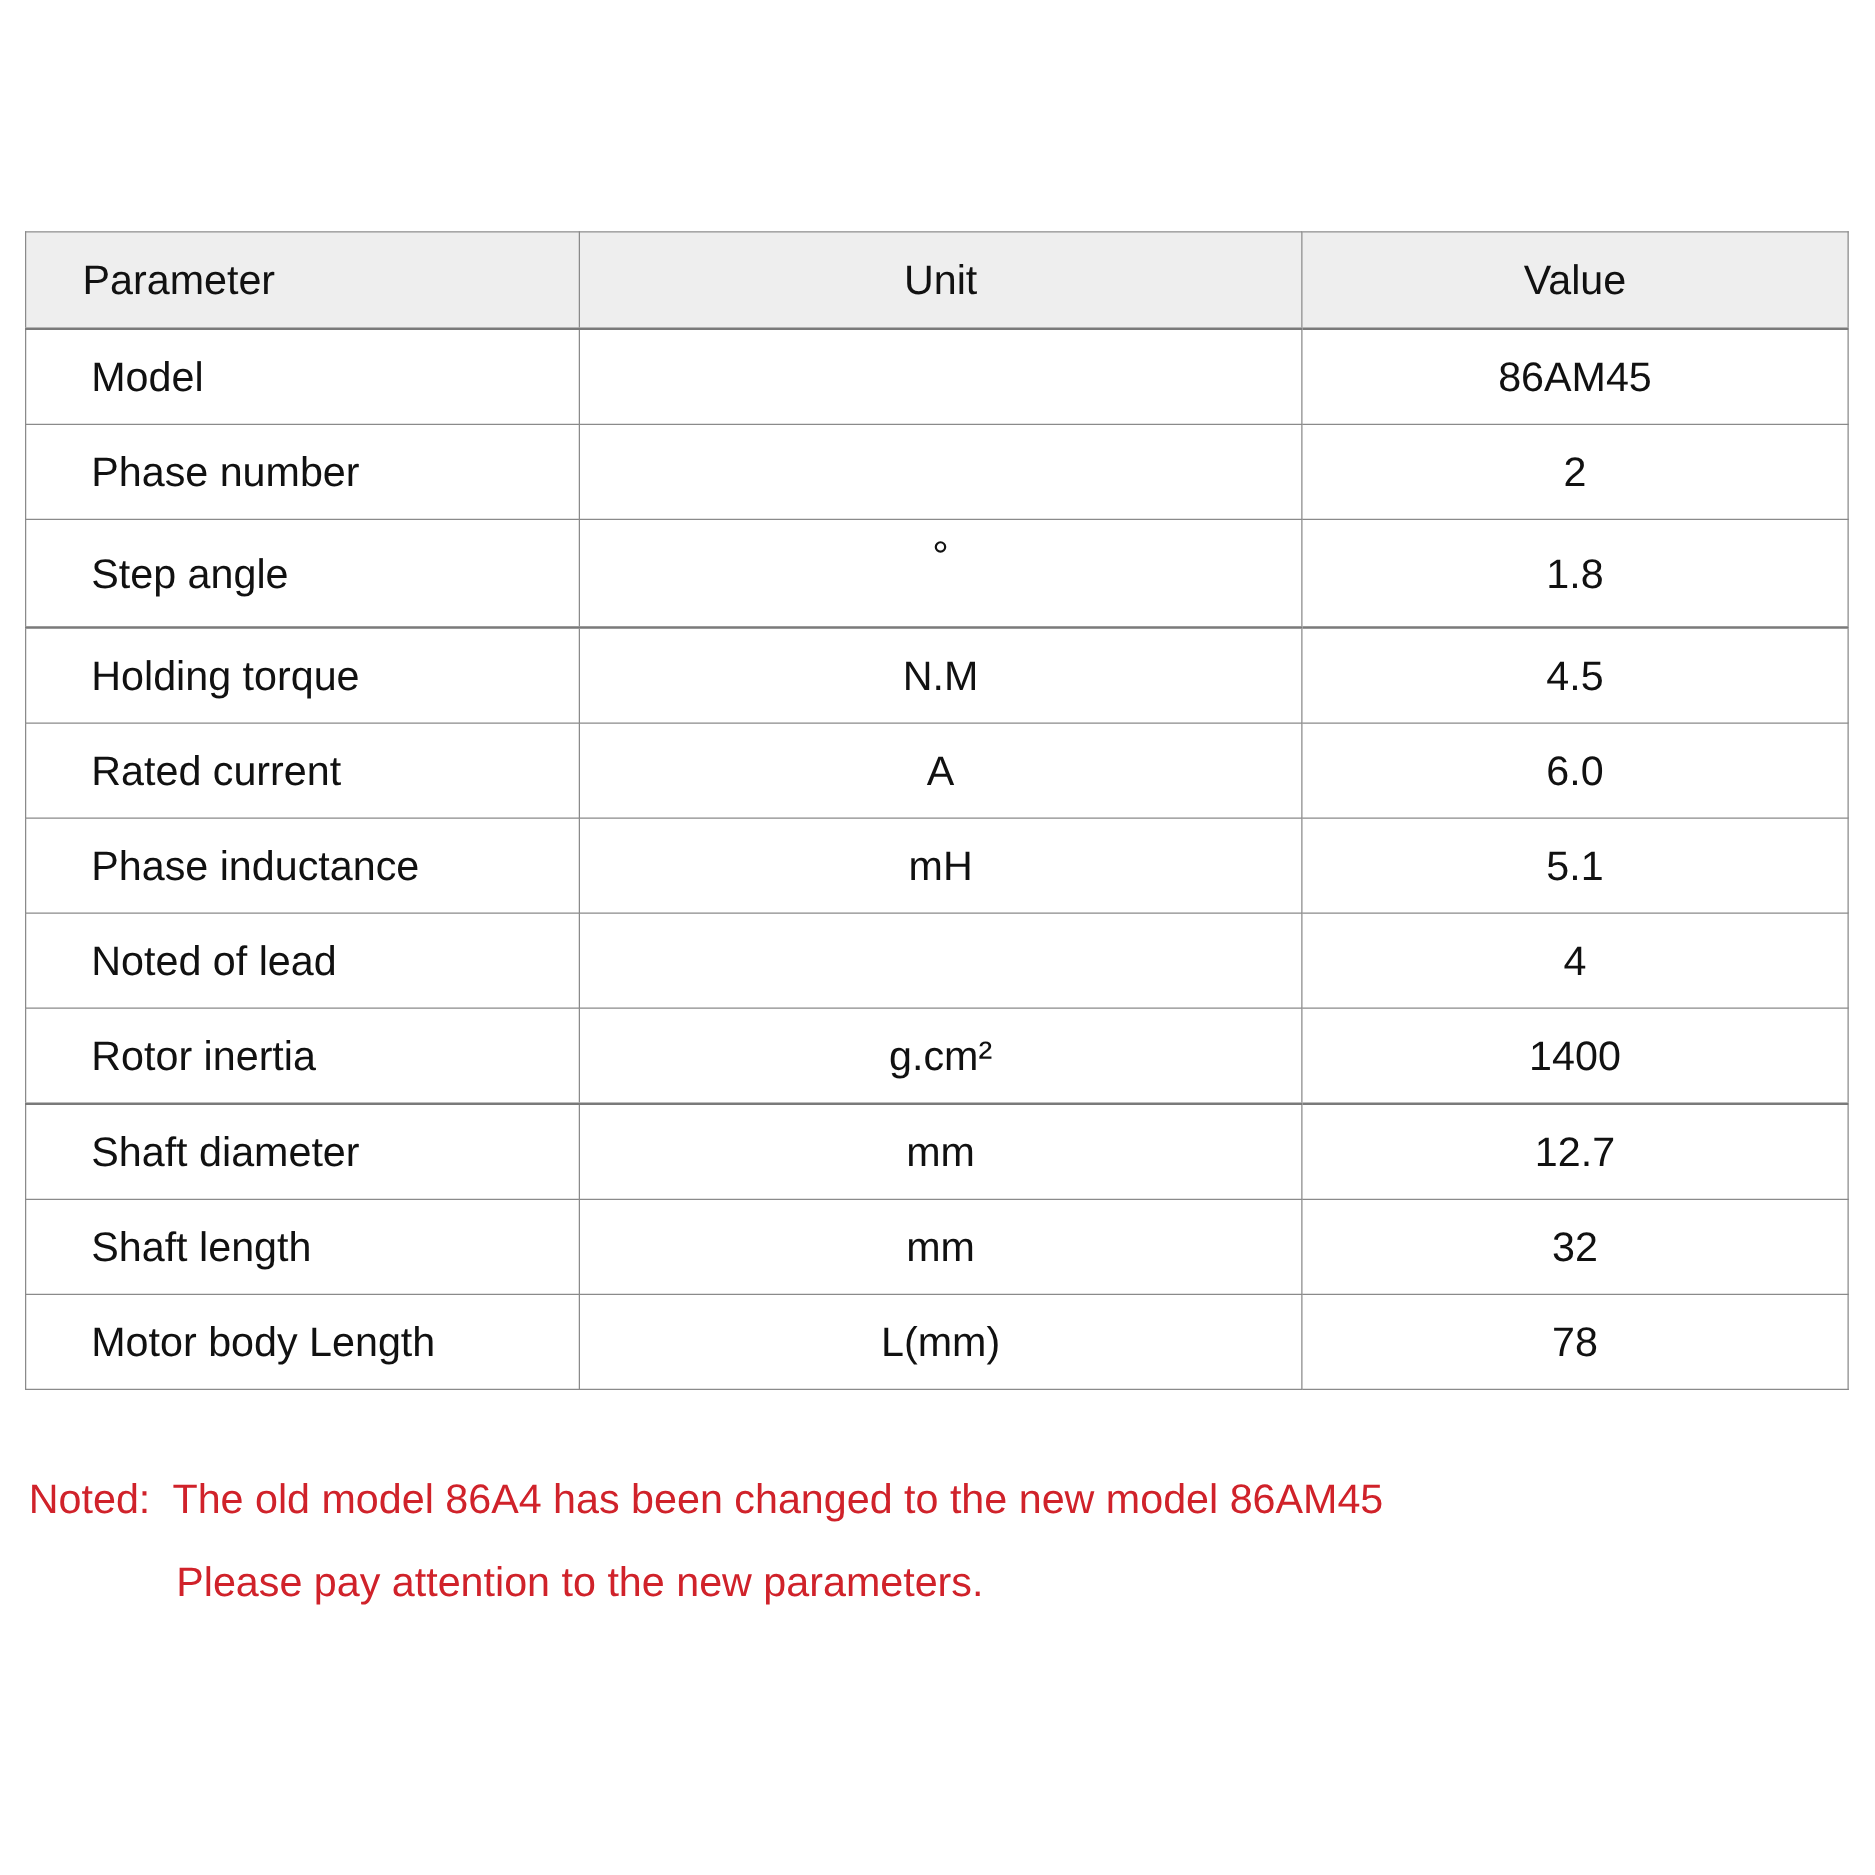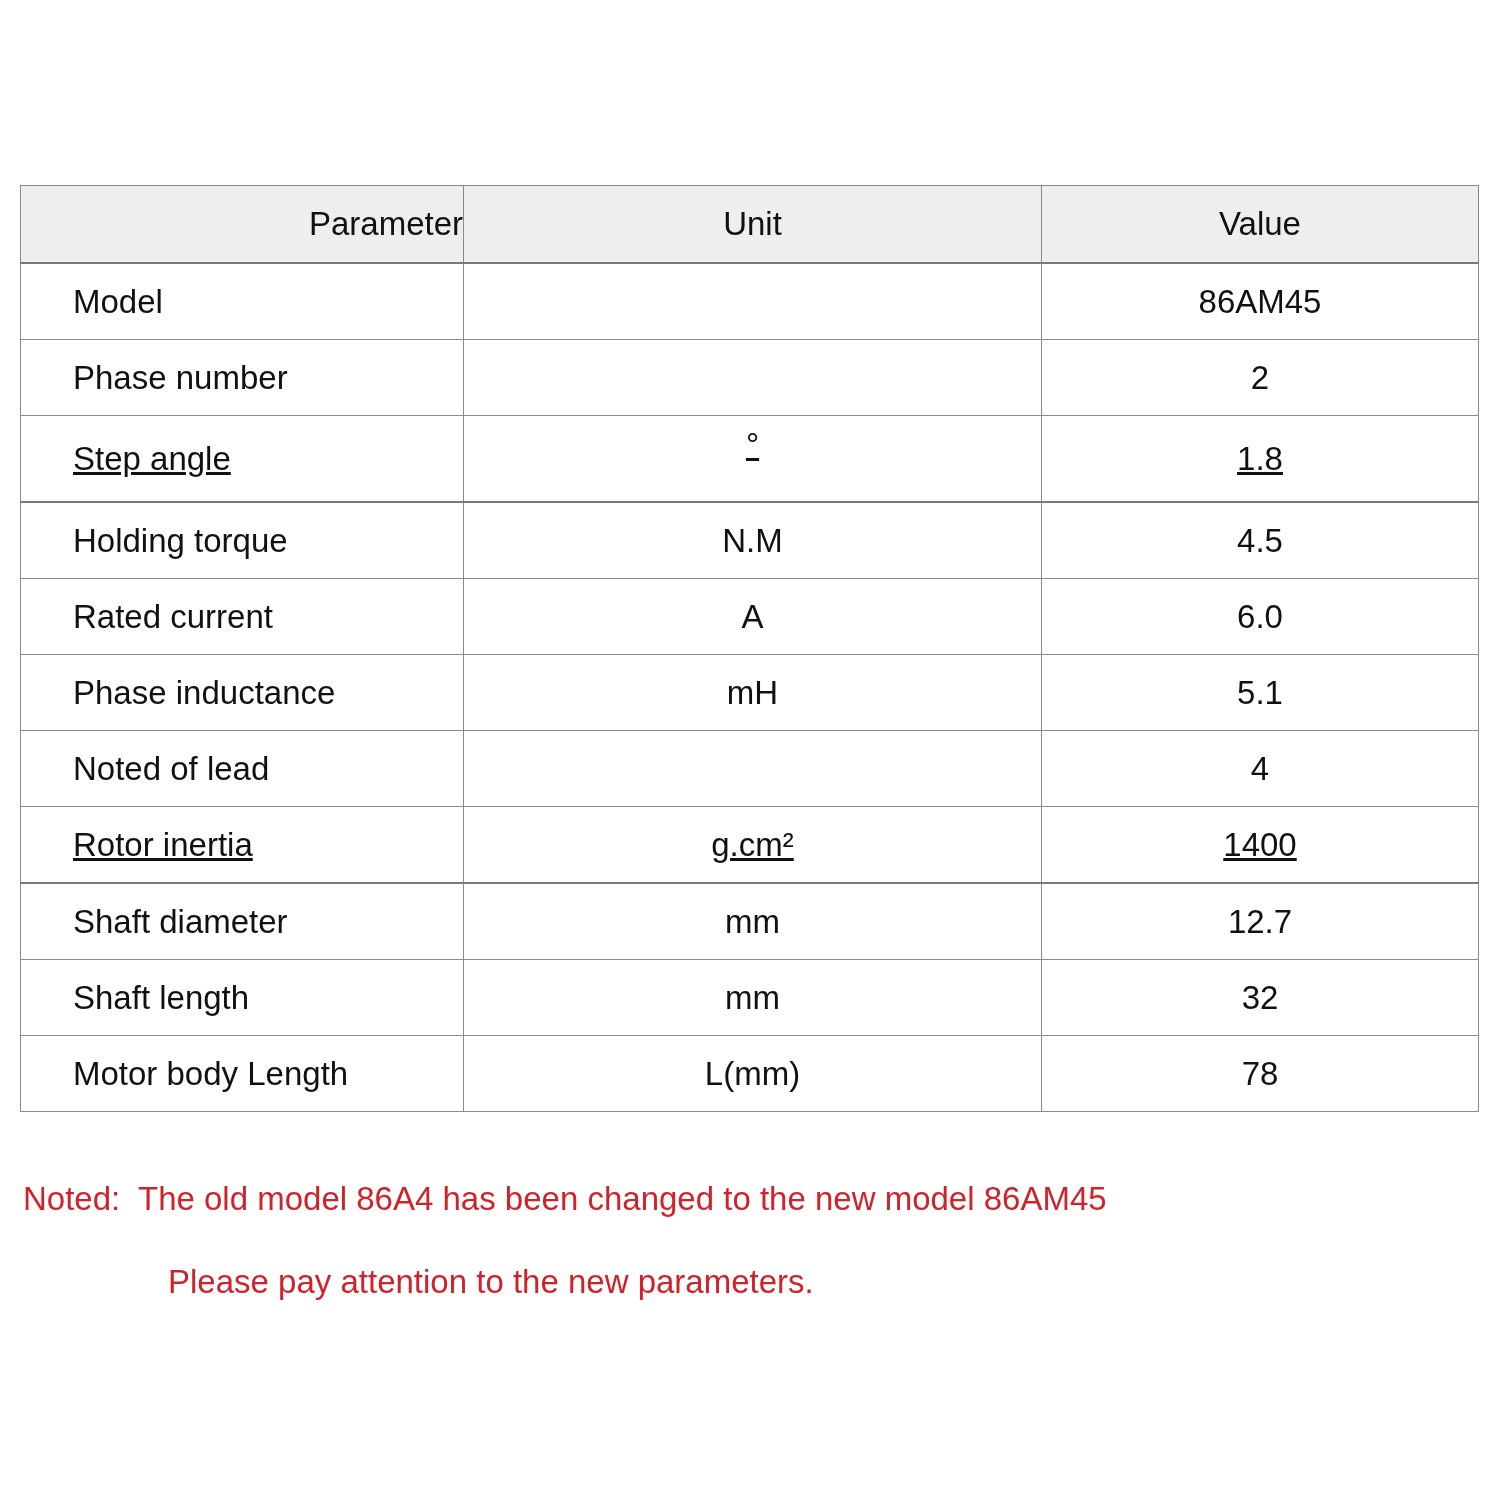"Parameter" .spec-table th.h-param { text-align: right -> left }
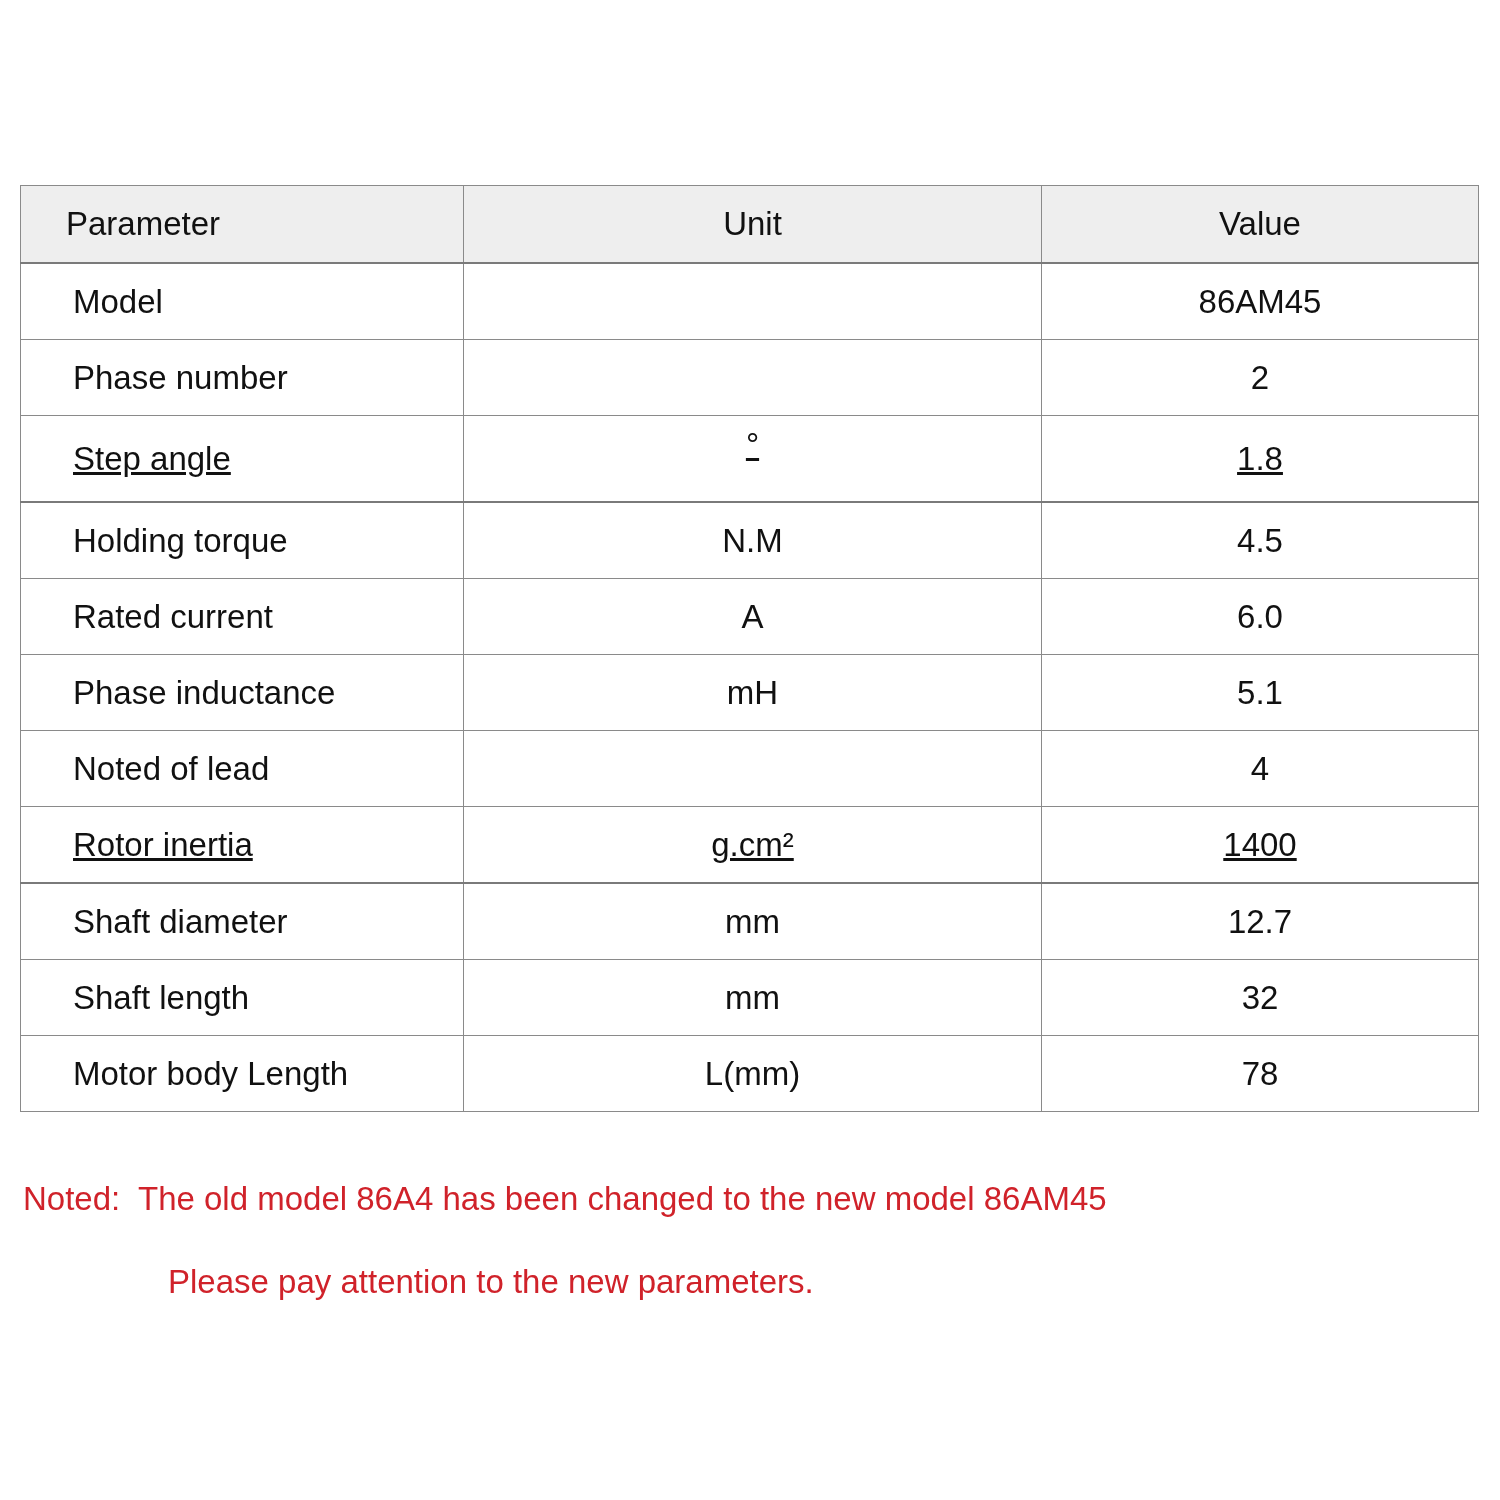"Step angle" .spec-table tr.thick td { text-decoration: underline -> none }
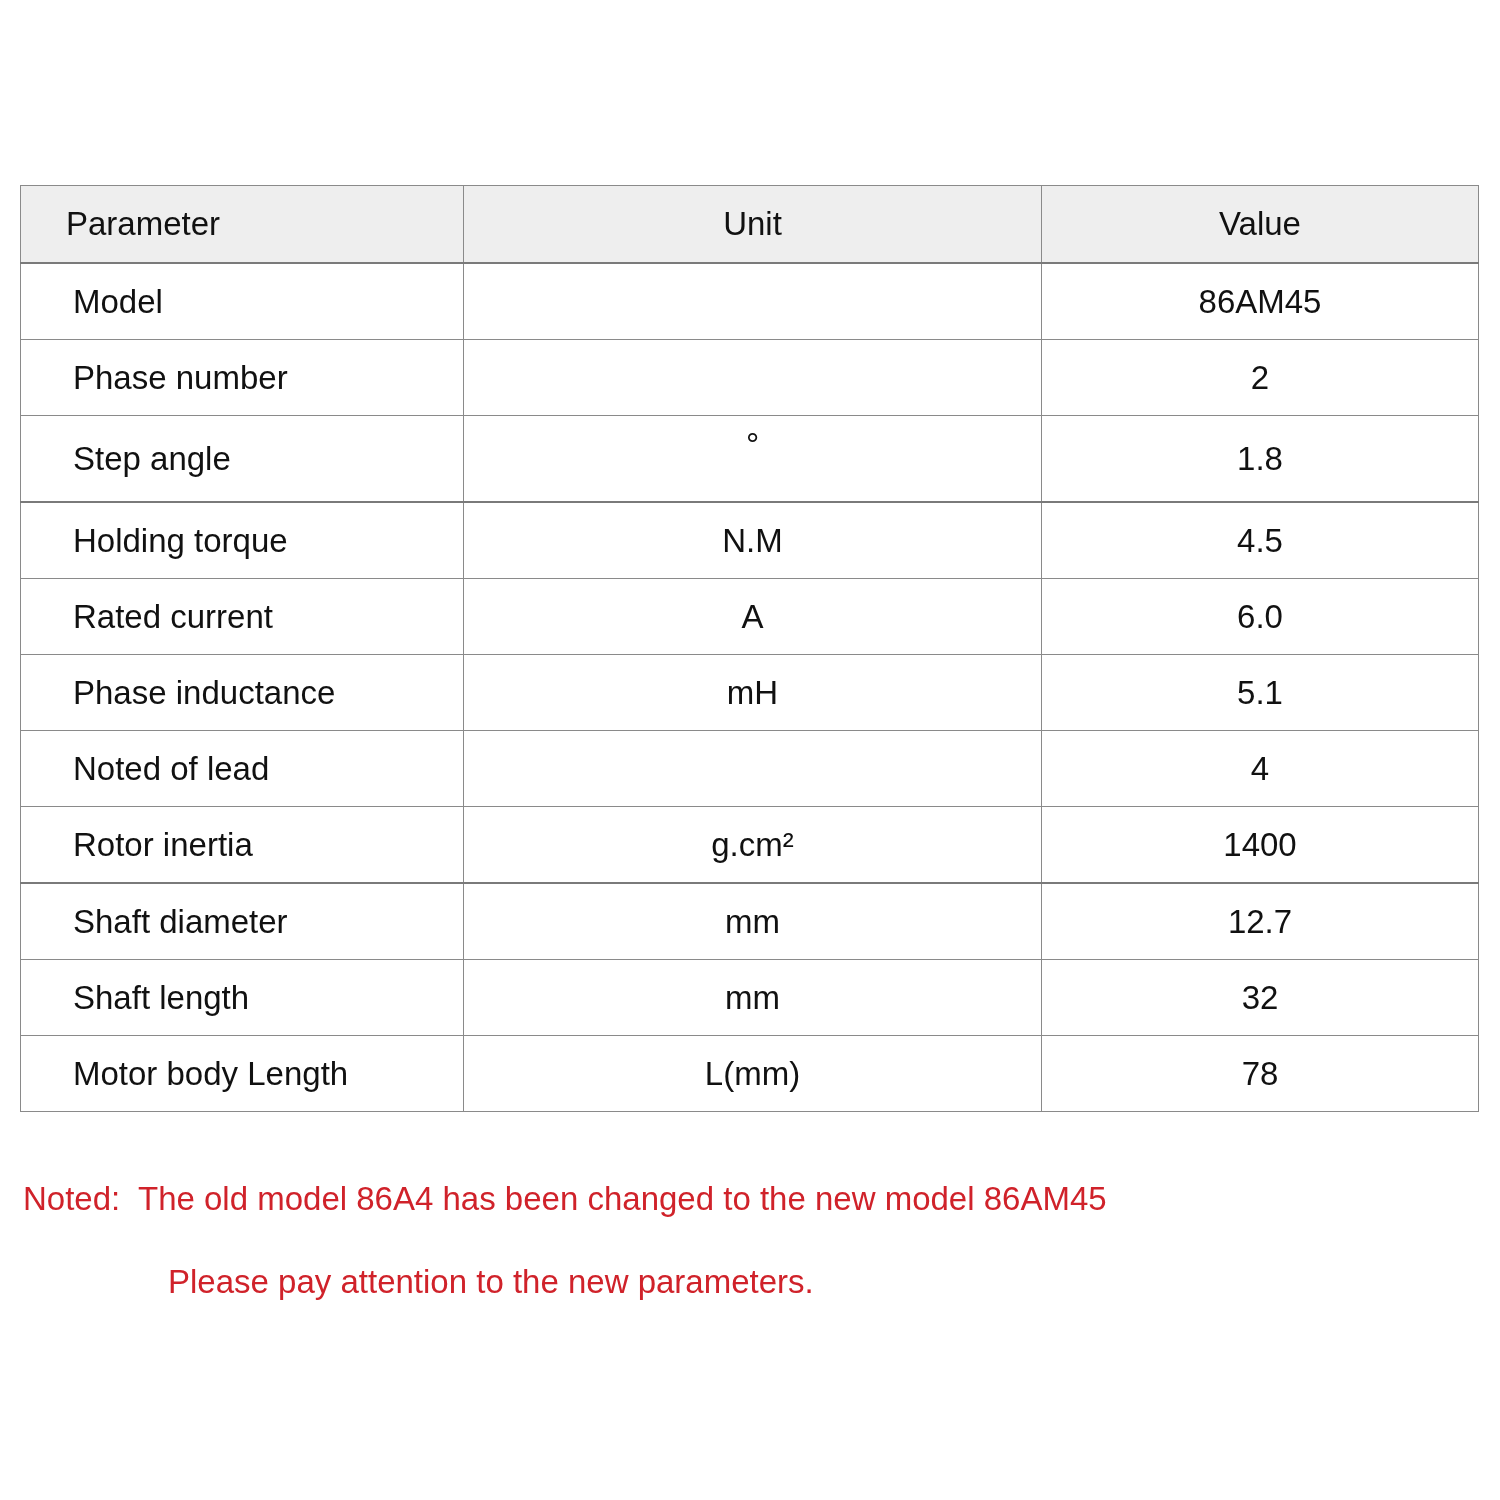"Please pay attention to the" .note2 { left: 168px -> 141px; margin-top: 16px -> none }
